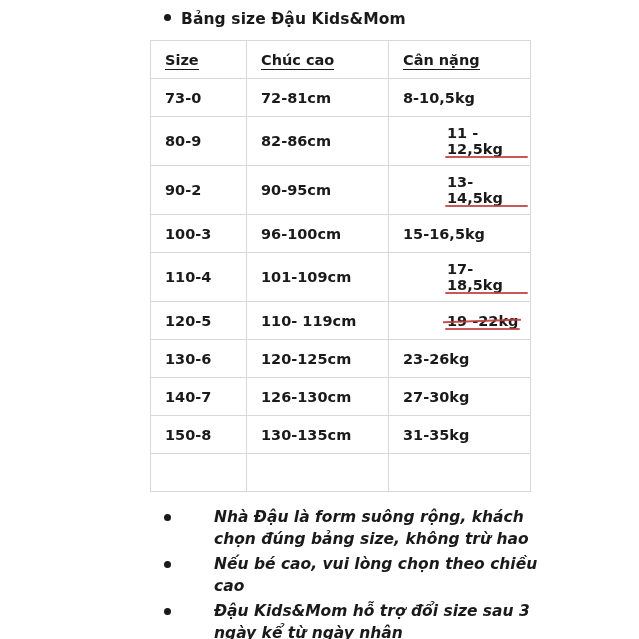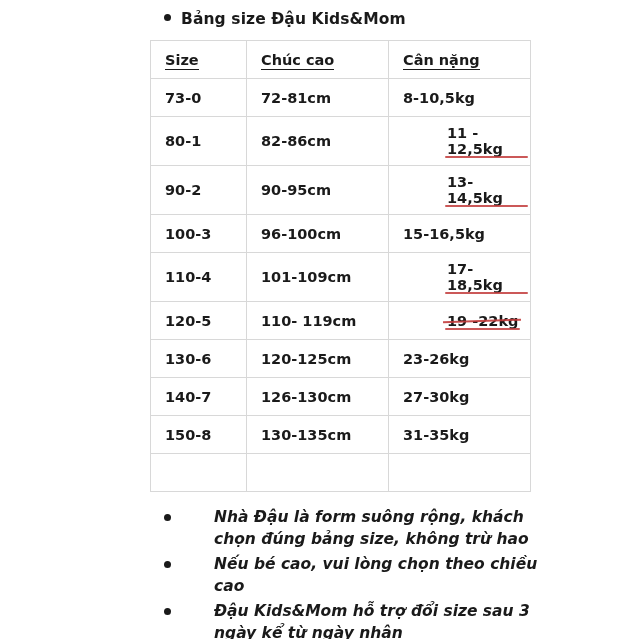"80-1" td { text: 80-1 -> 80-9 }
